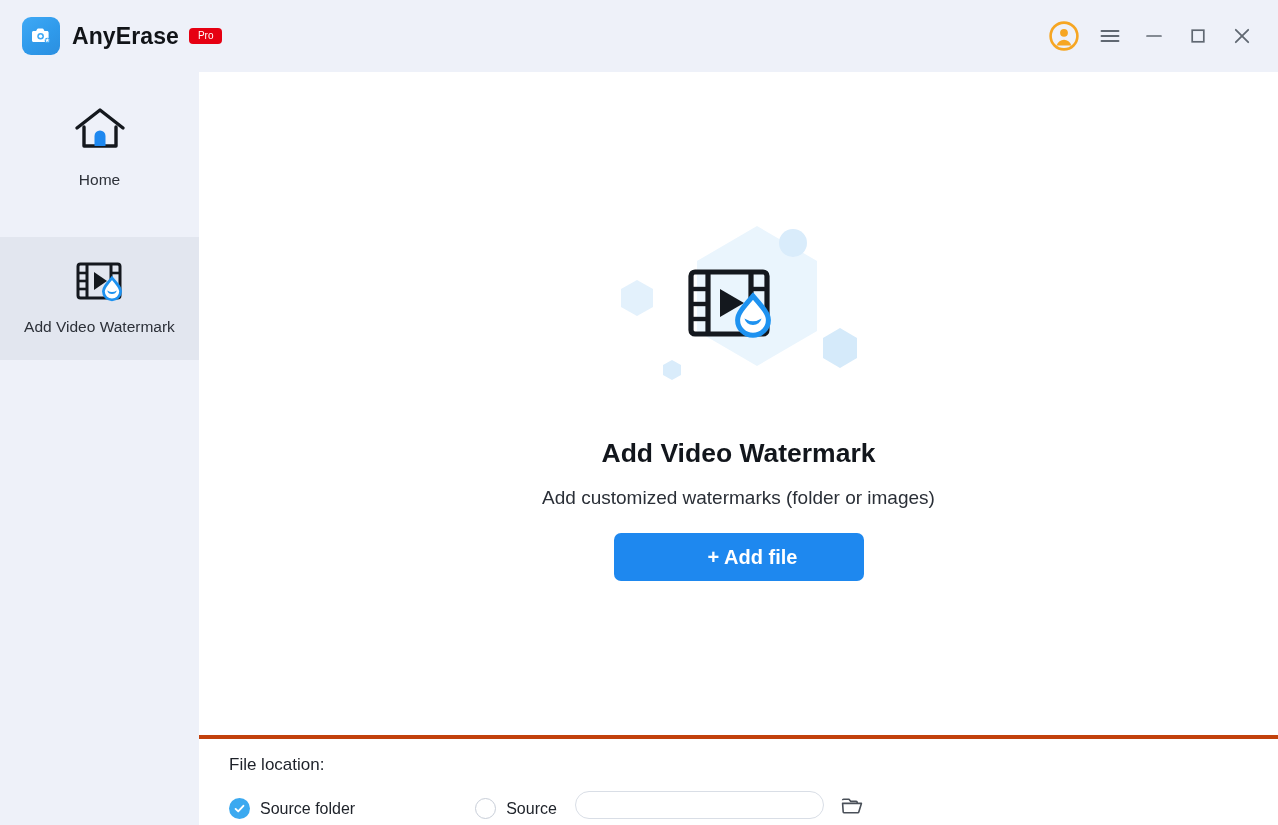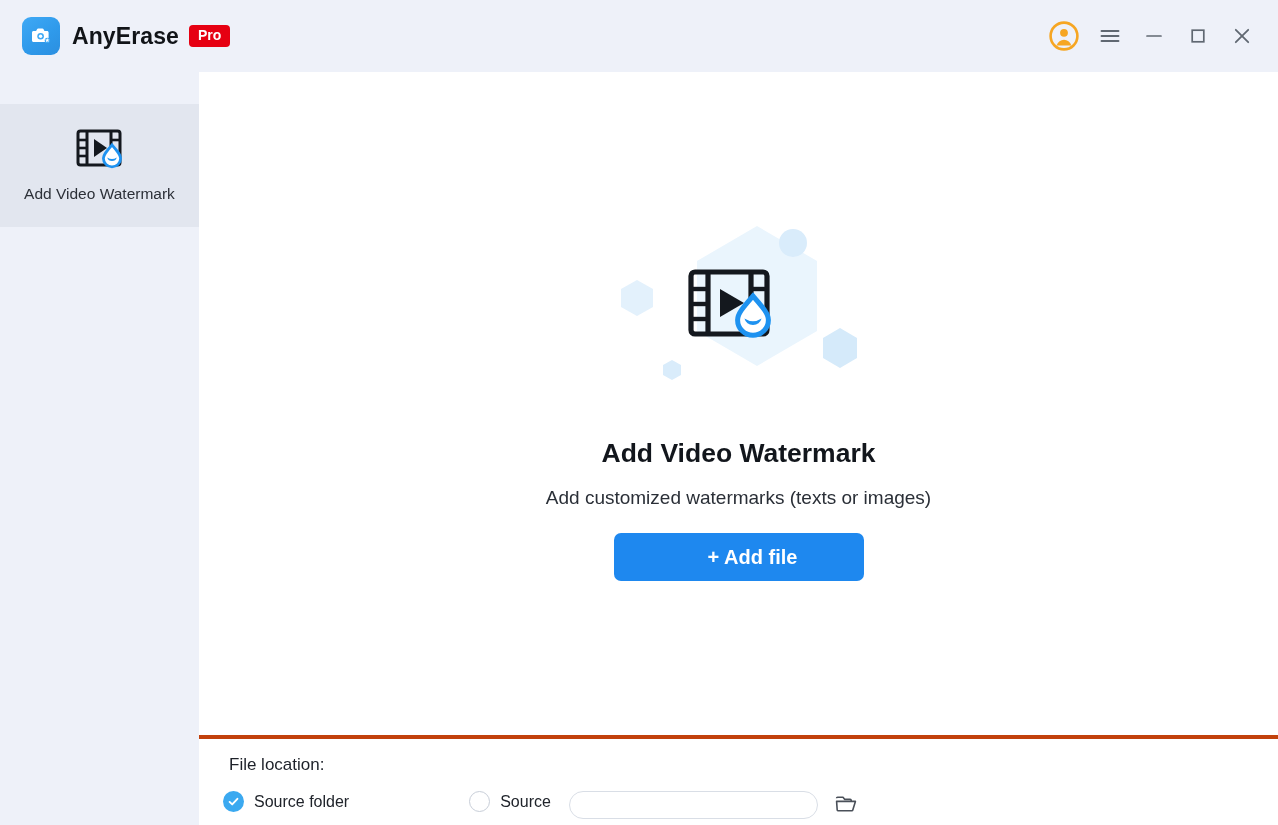"Pro" #pro-badge { font-size: 14px -> 10px; font-weight: bold -> normal }
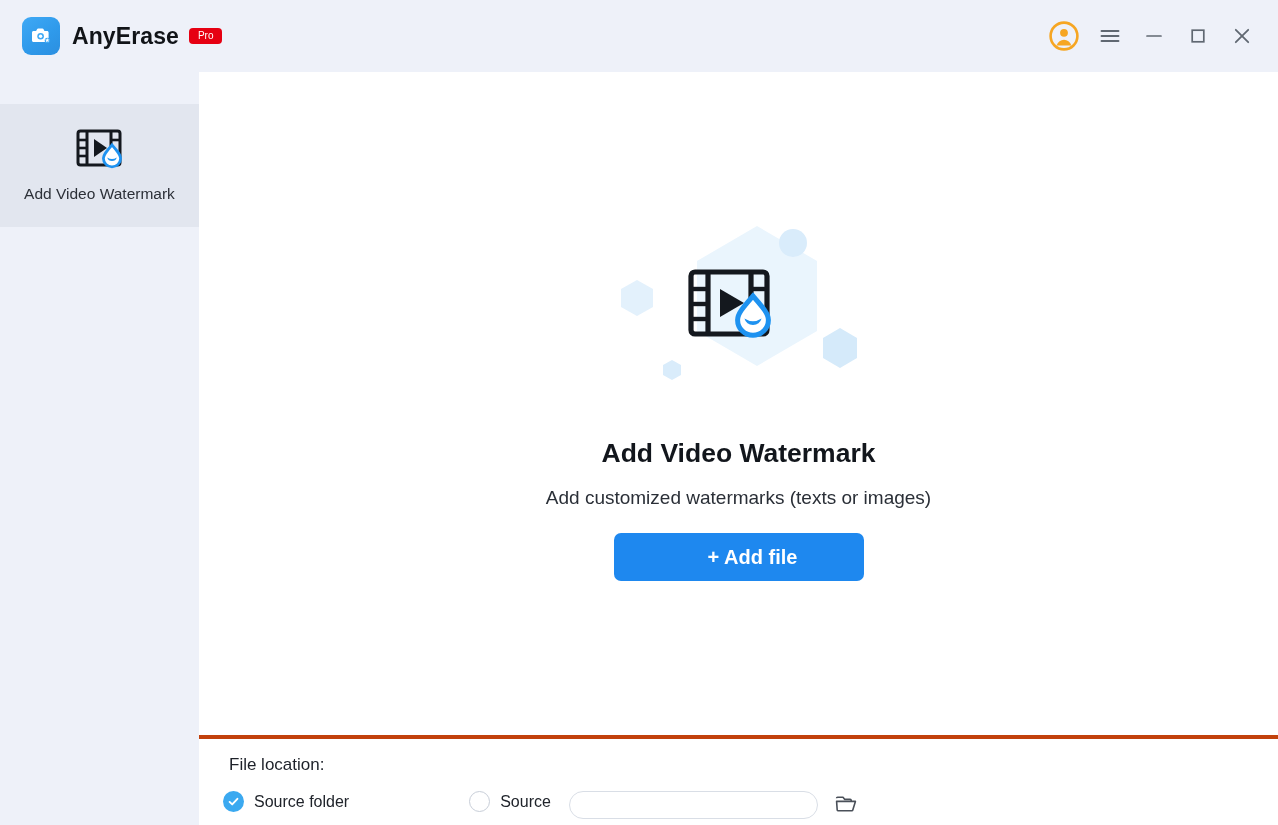"Home" div.side-item { html: none -> <div> <div> <svg> <path></path> <path></path> <path></path> </svg> </div> <div>Home</div> </div> }
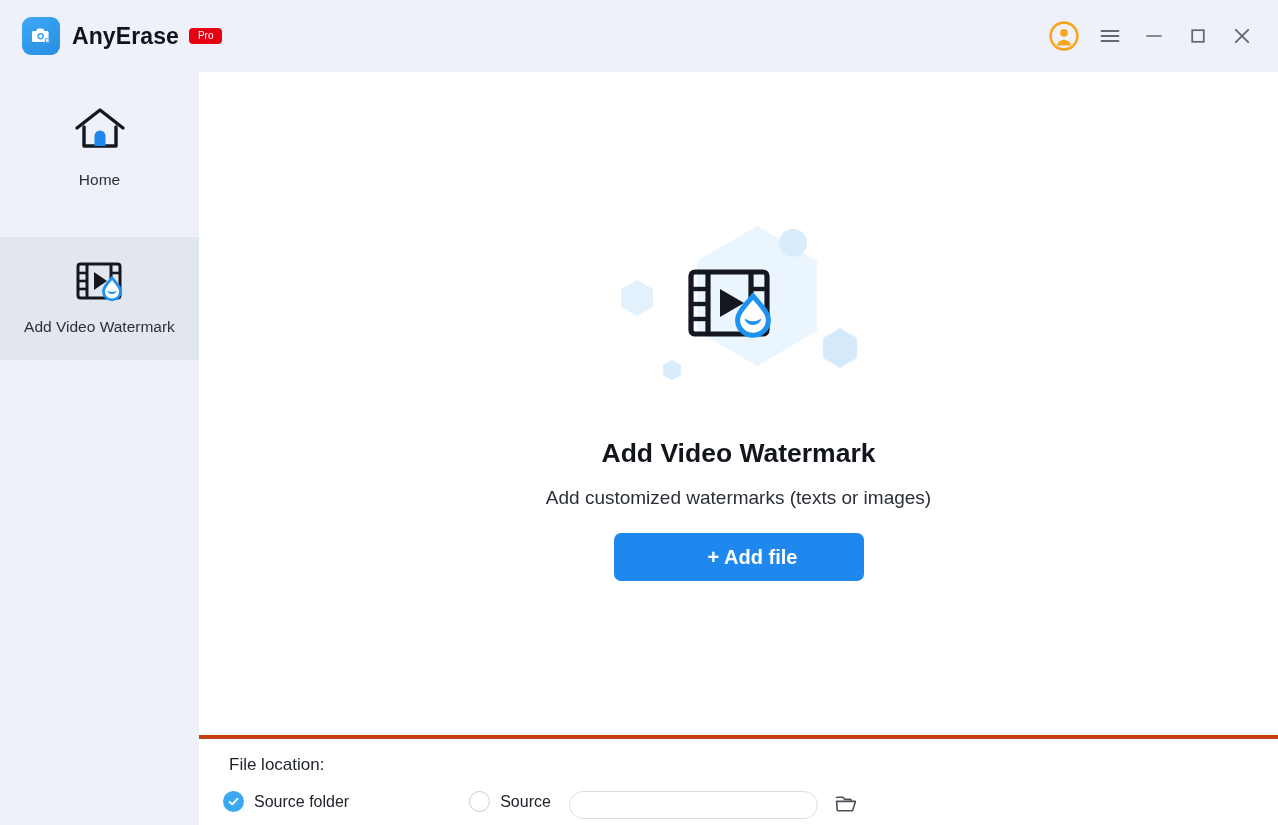"Add customized watermarks (texts or" div { text: texts -> folder }
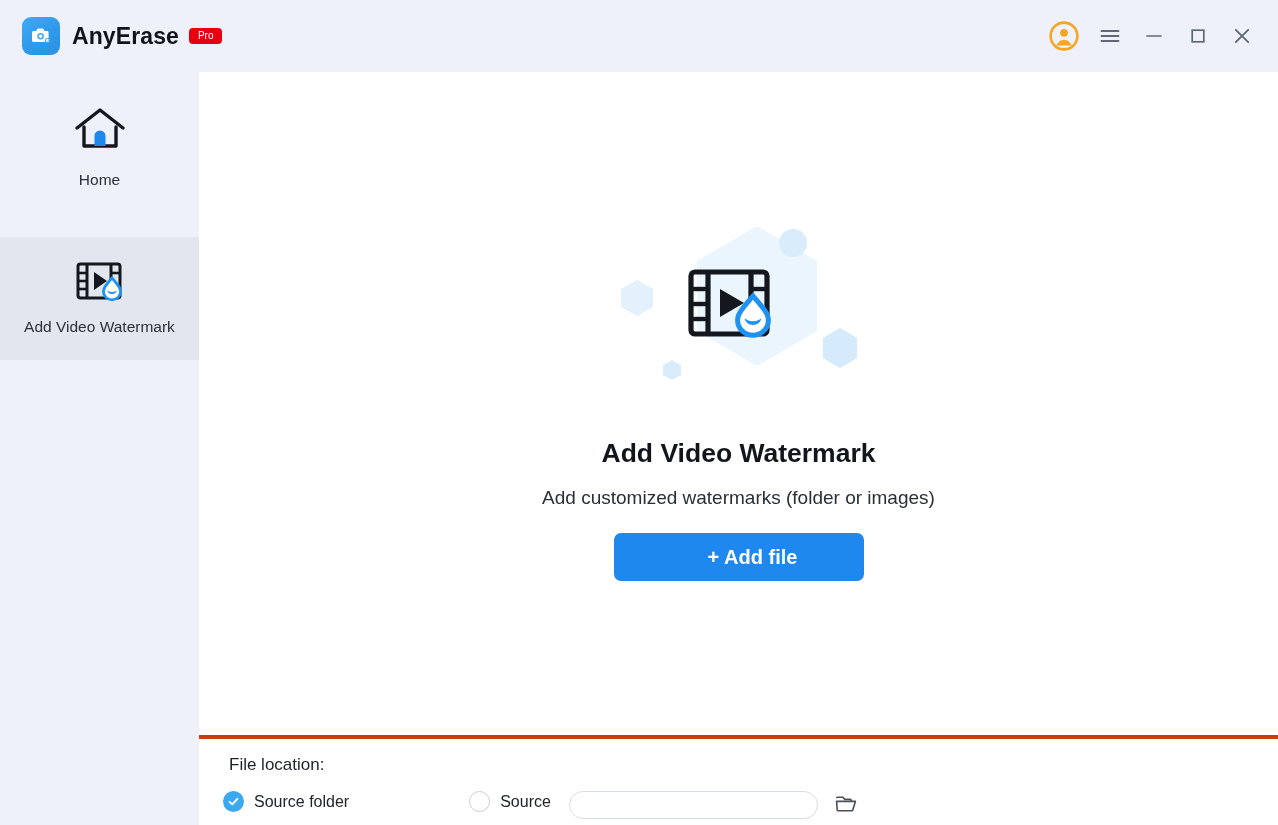"Source folder" #loc-row { align-items: flex-start -> flex-end; left: 24px -> 30px }
